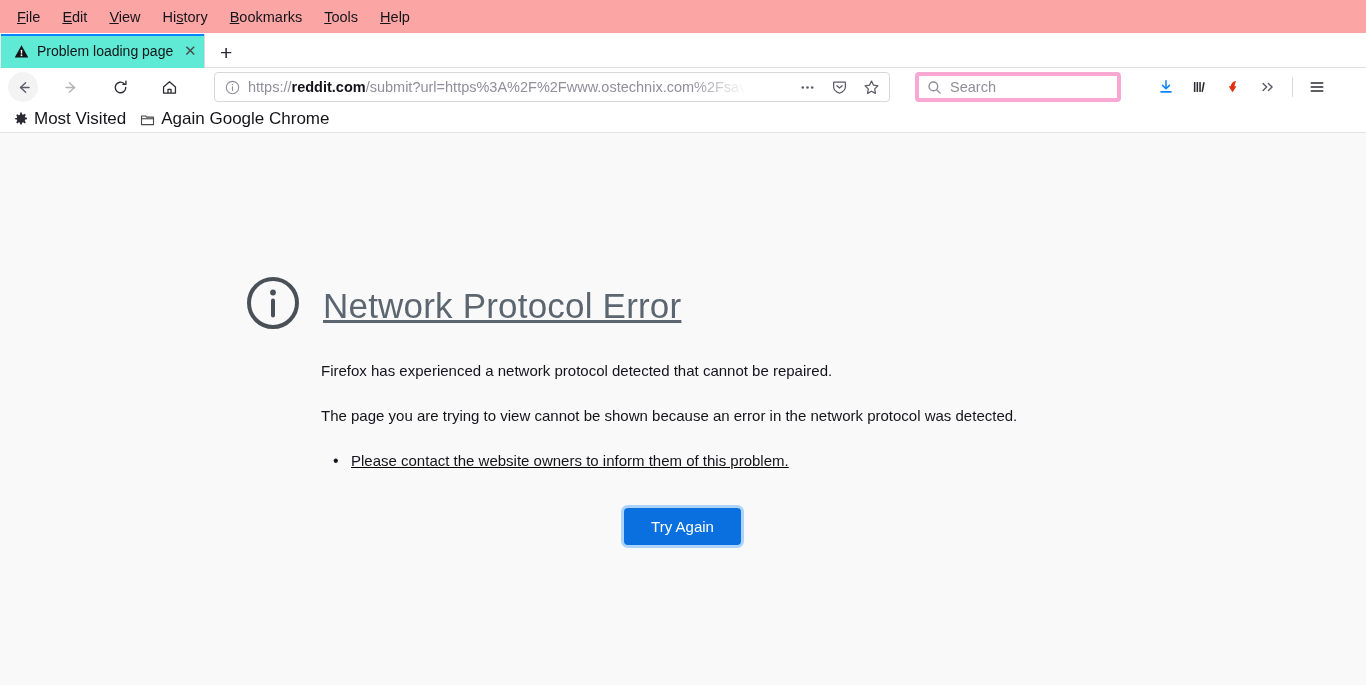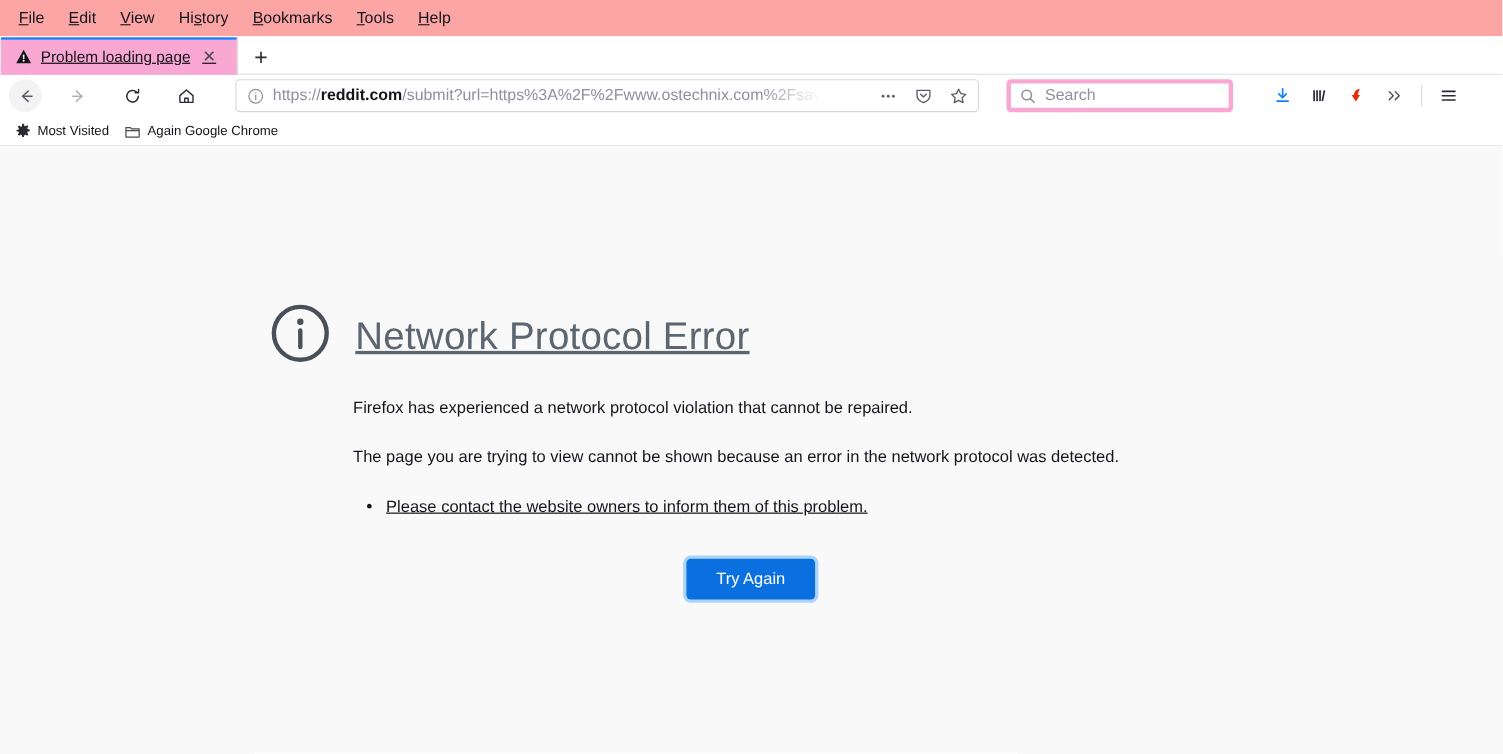"Problem loading page" .tab { background: #f9a8d4 -> #5eead4; padding: 0 16px 0 12px -> 0 5px 0 12px; text-decoration: underline -> none }
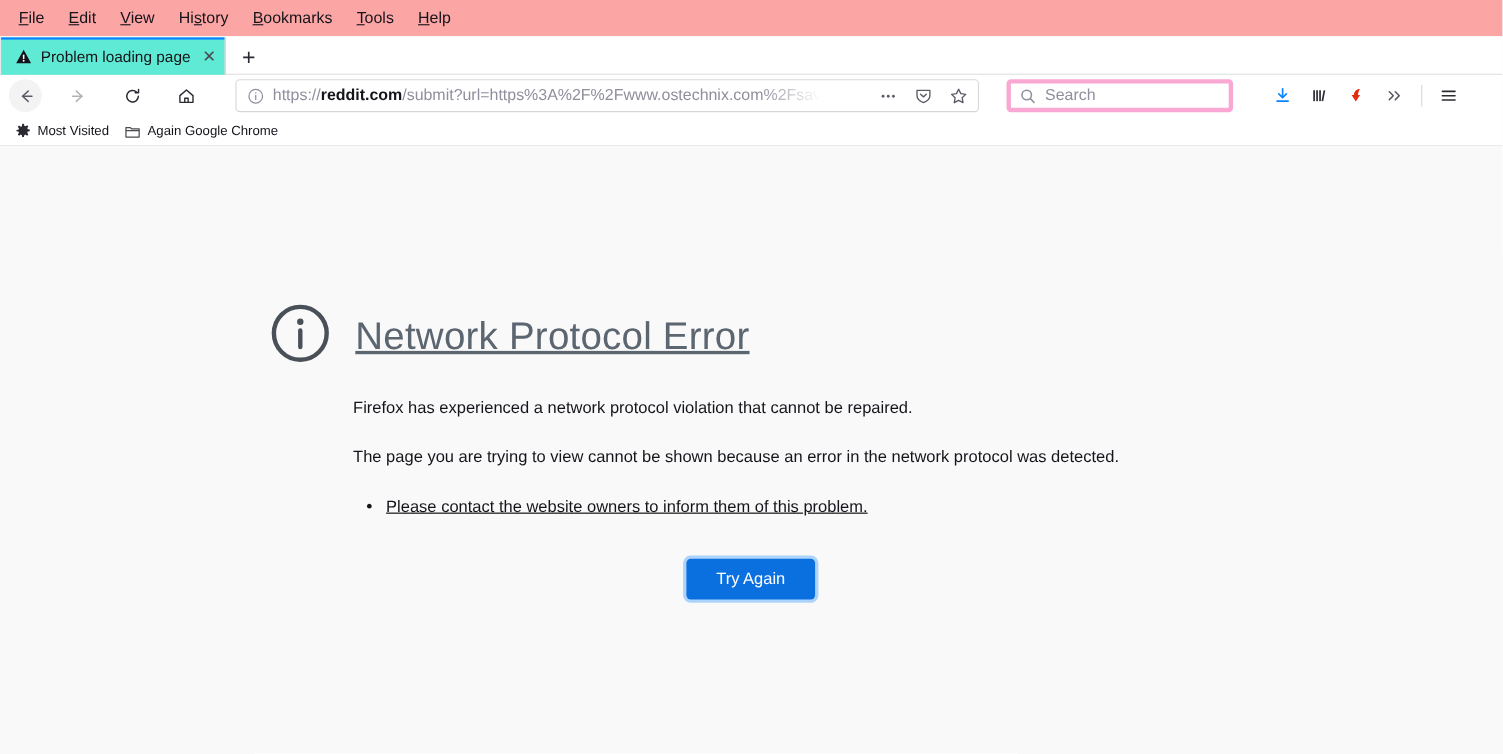"Most Visited" .bm-item { font-size: 12px -> 17px }
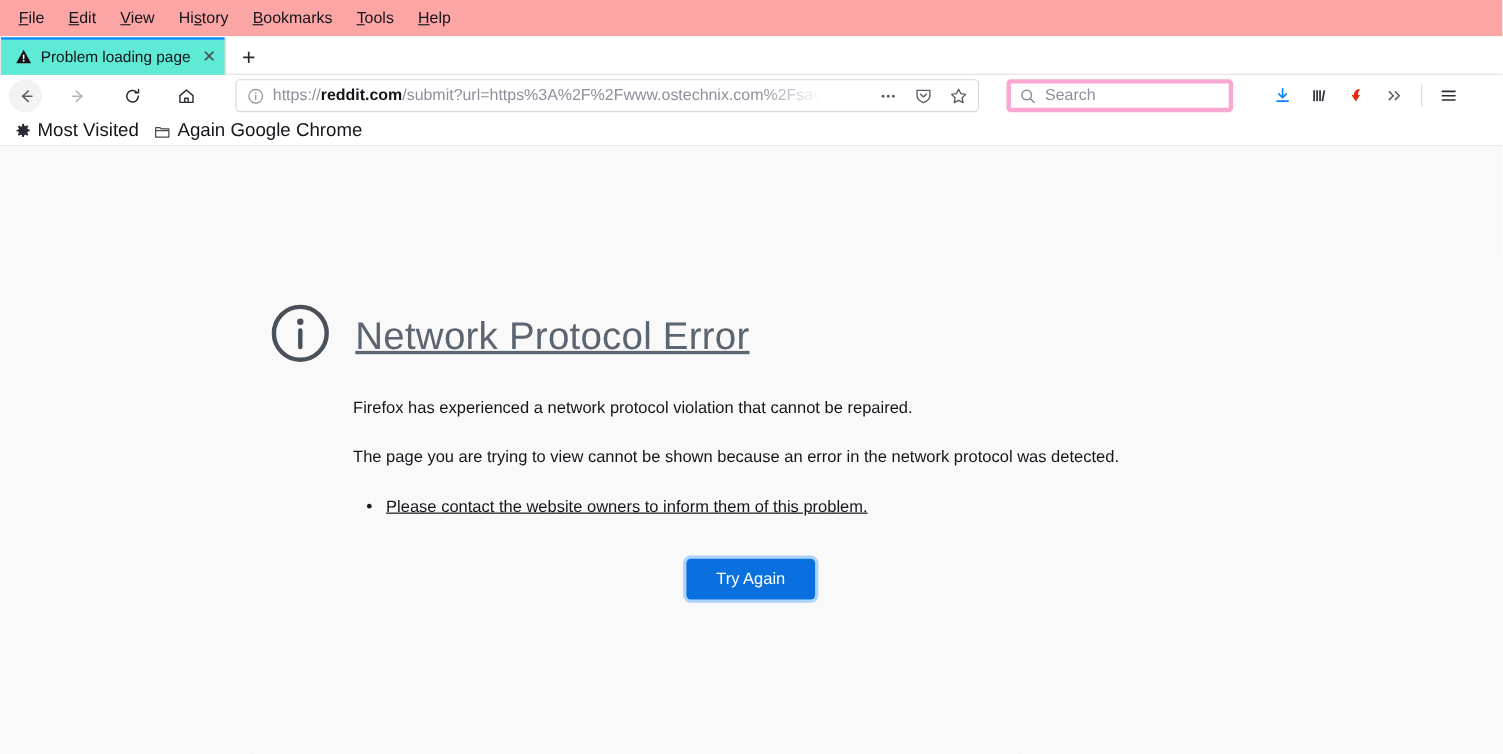"Firefox has experienced a network" p.err-p { text: violation -> detected }
